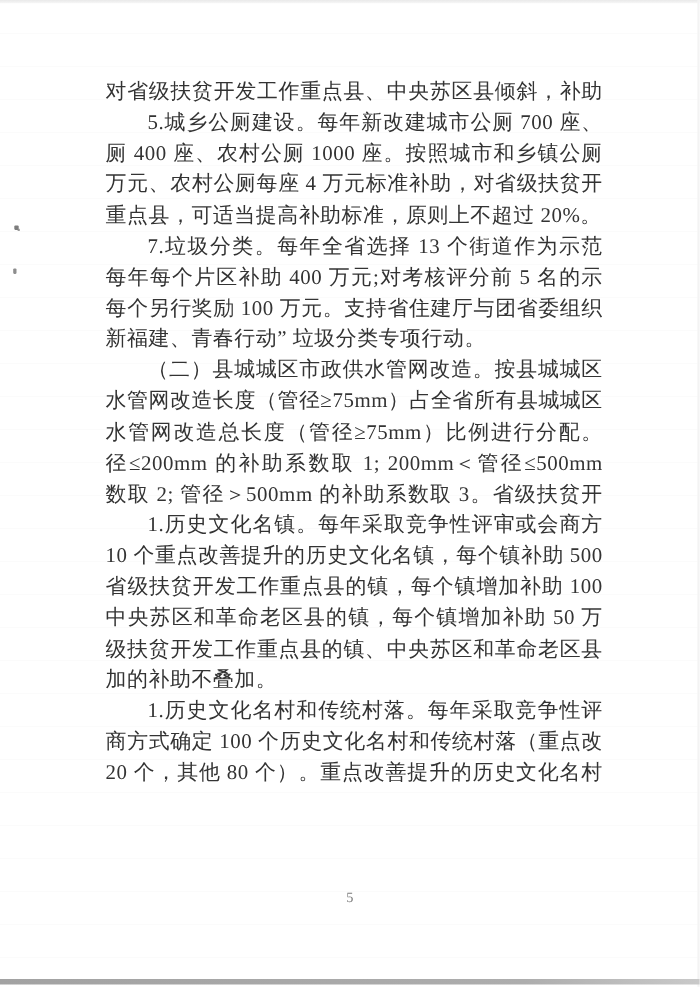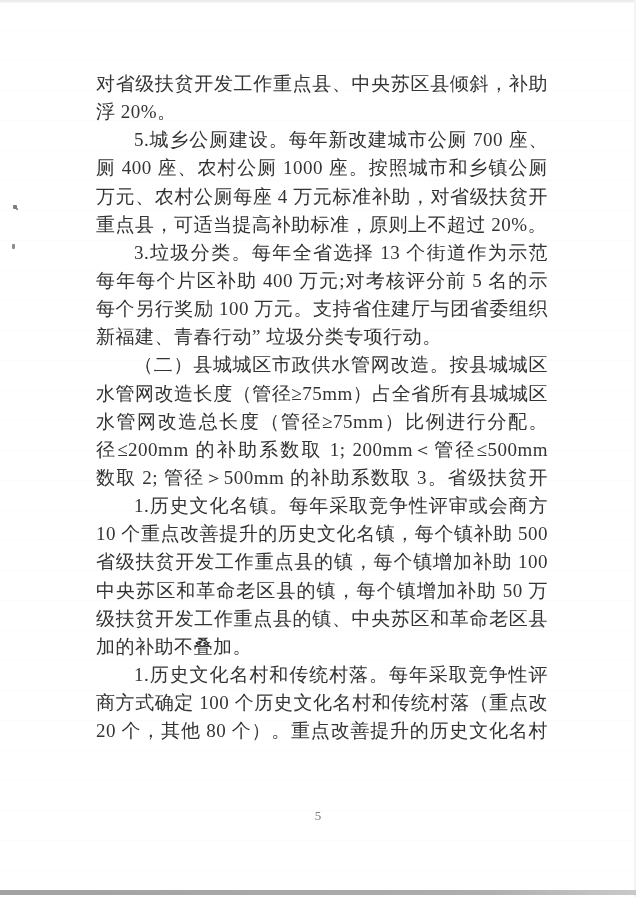"浮 20%。" div.line { html: <div><span>浮 20%。</span></div> -> none }
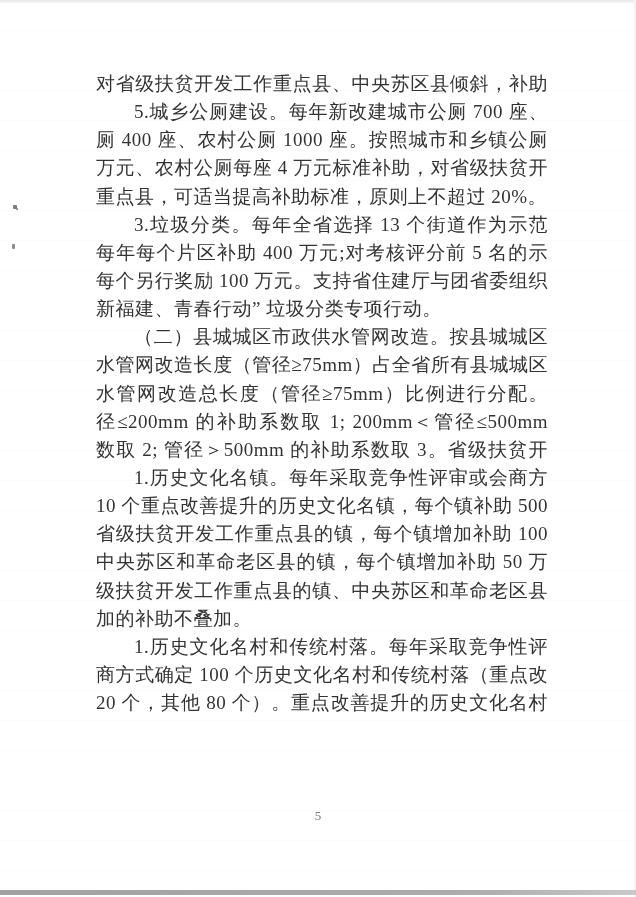"3.垃圾分类。" span.seg { text: 3 -> 7 }
